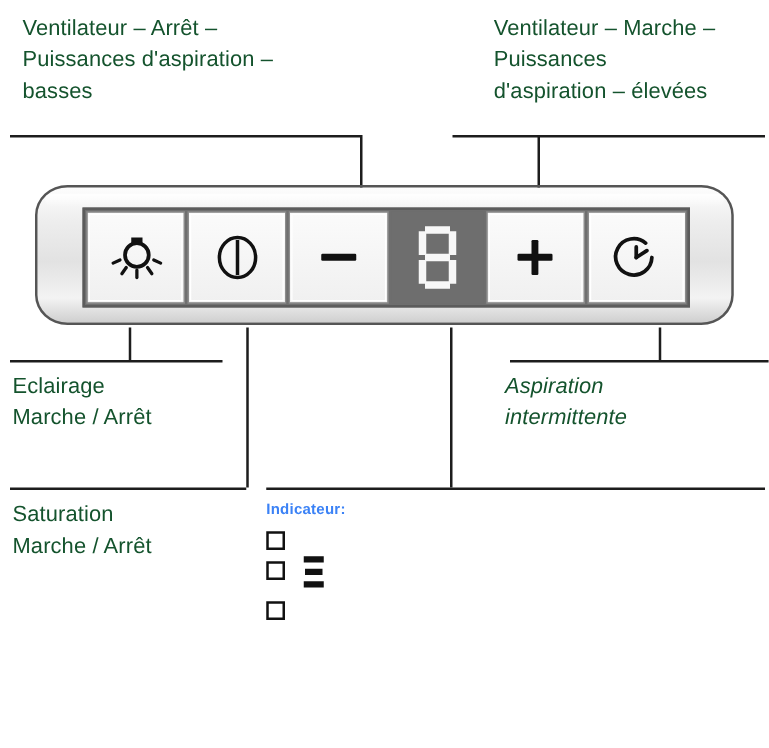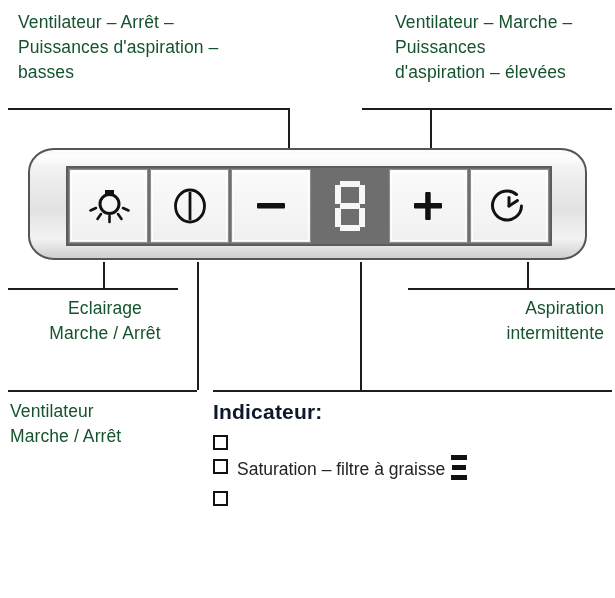"Eclairage" div.label { text-align: center -> none }
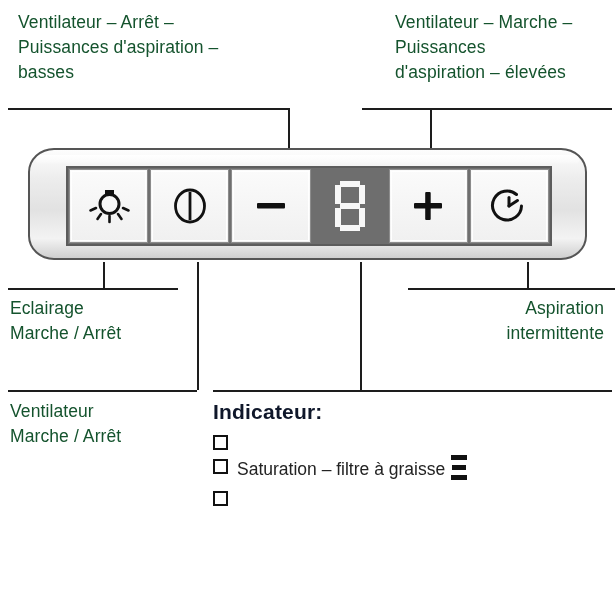"Aspiration" div.label { font-style: none -> italic; text-align: right -> left }
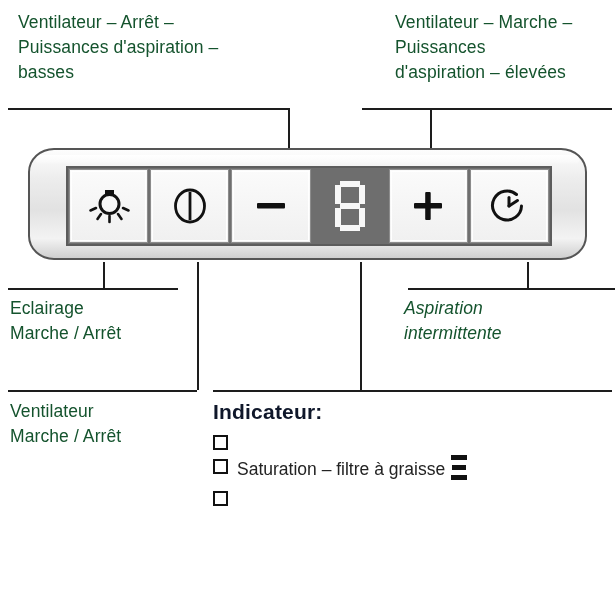"Ventilateur" div.label { text: Ventilateur -> Saturation }
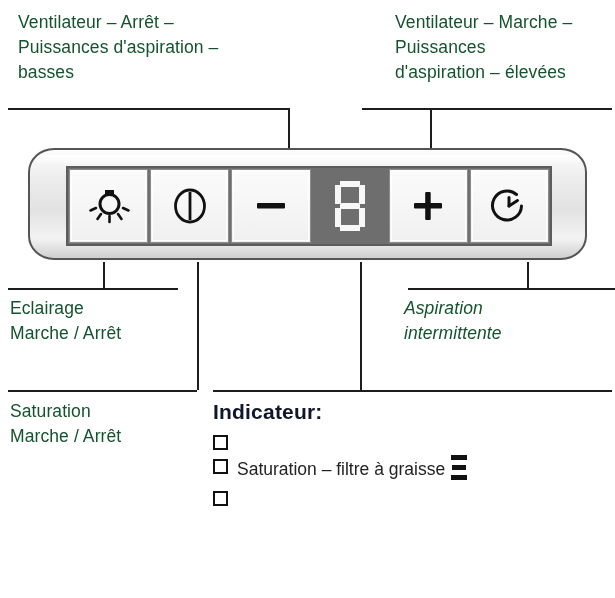"Indicateur:" .legend-title { color: #0f172a -> #3b82f6; font-size: 21px -> 12px }
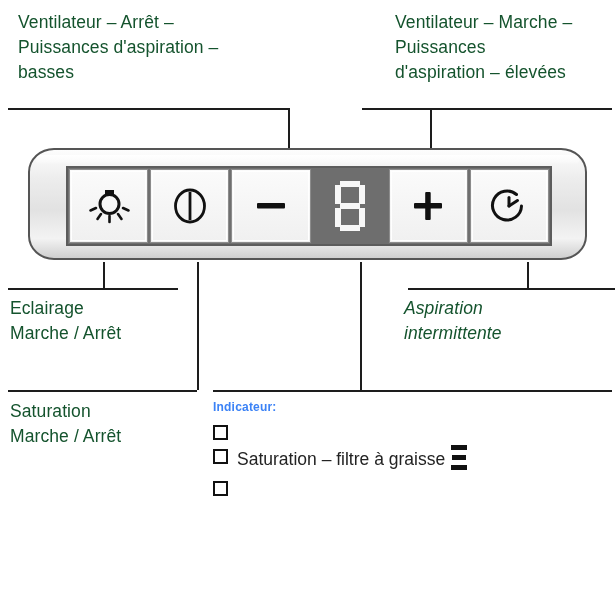"Saturation – filtre à graisse" span { html: <span>Saturation – filtre à graisse</span> -> none }
